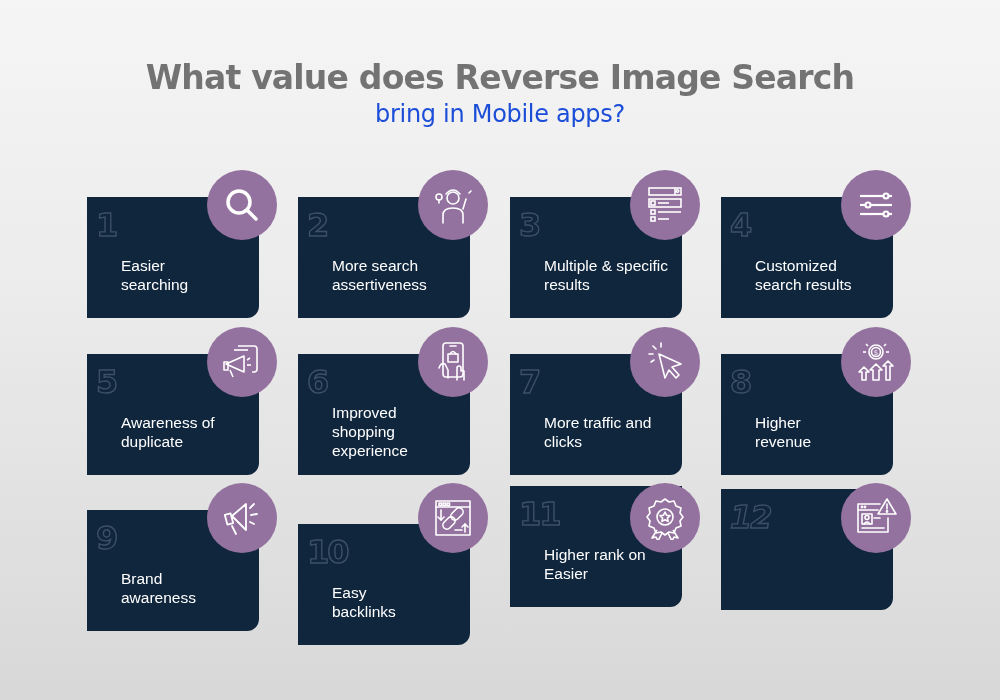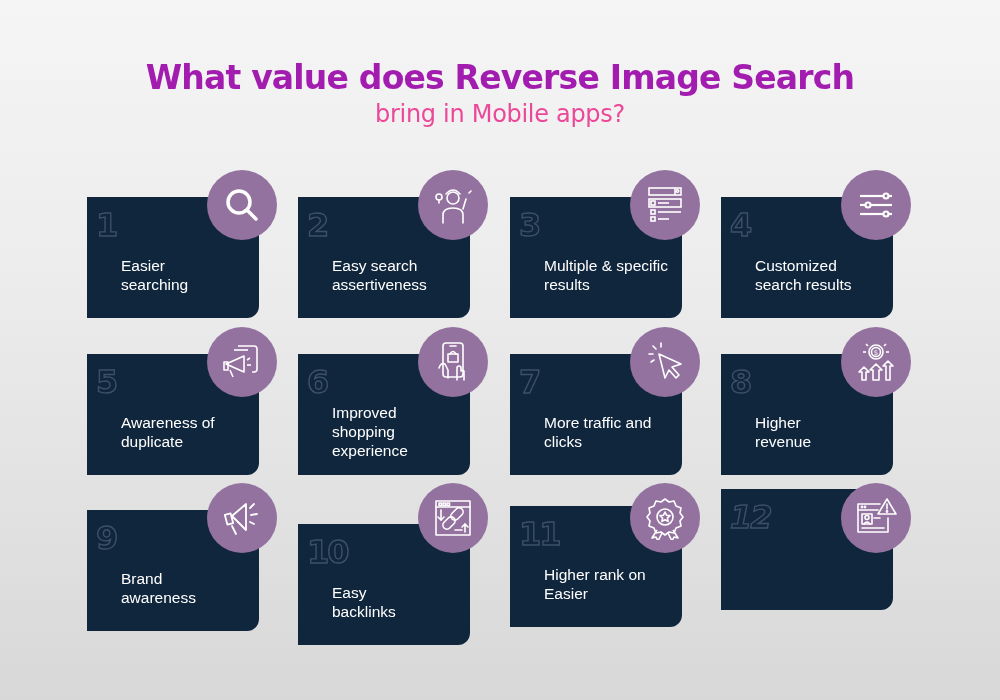"What value does Reverse Image" .title { color: #a21caf -> #737373 }
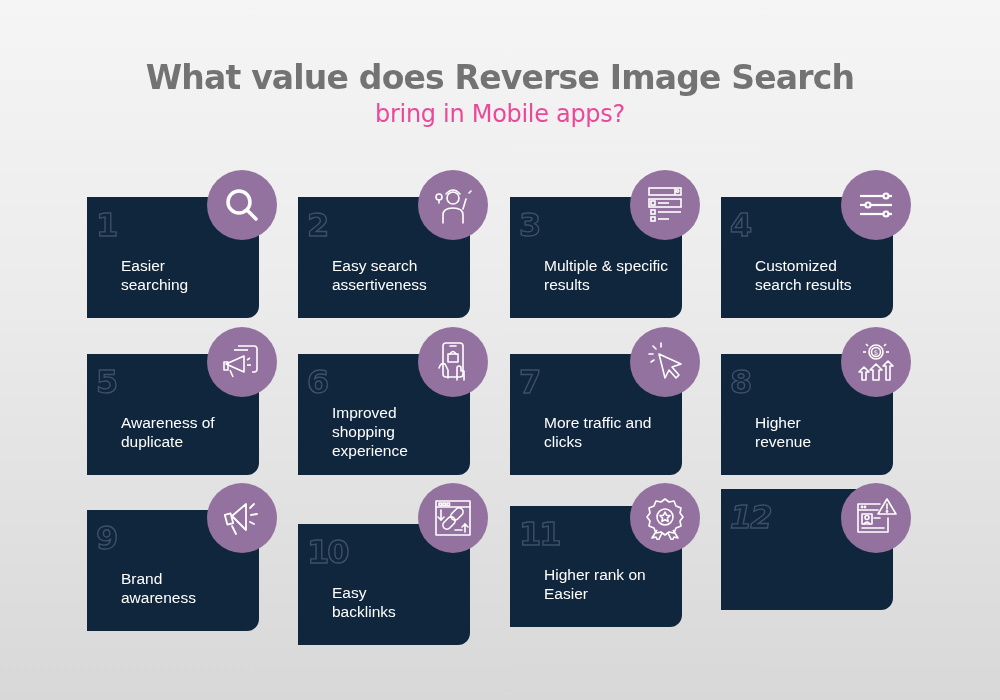"bring in Mobile apps?" .subtitle { color: #ec4899 -> #1d4ed8 }
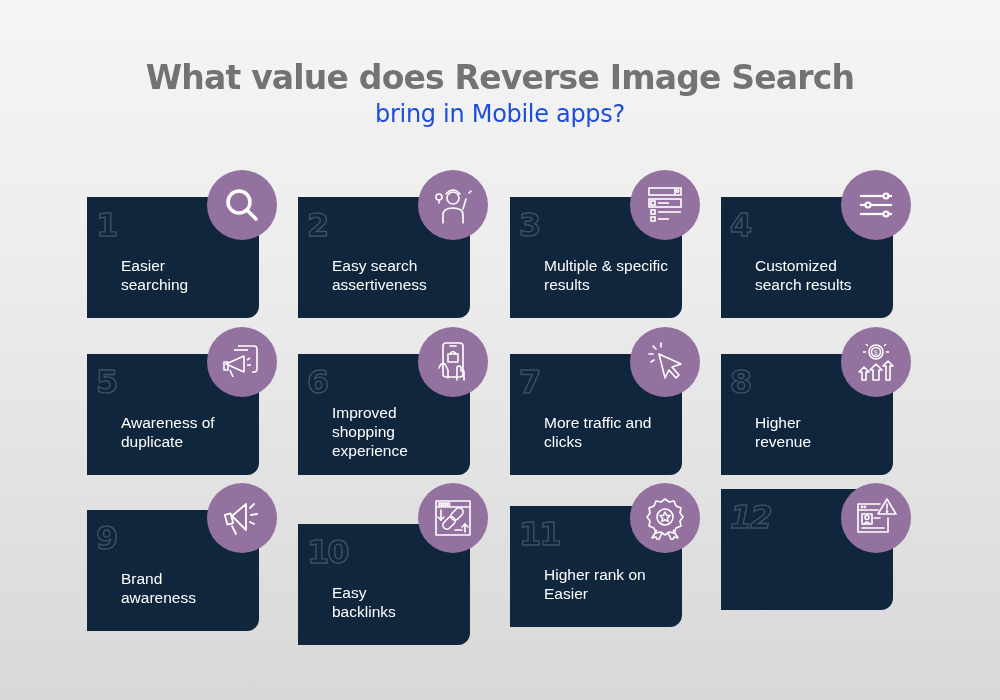"Easy search assertiveness" span { text: Easy -> More }
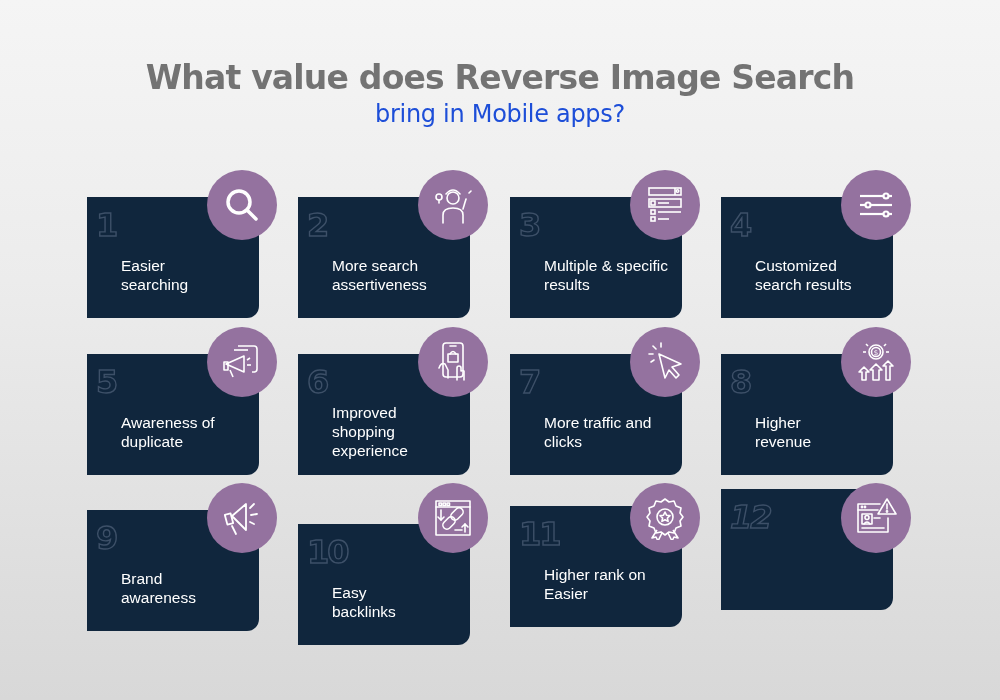"11" div.card { top: 506px -> 486px }
